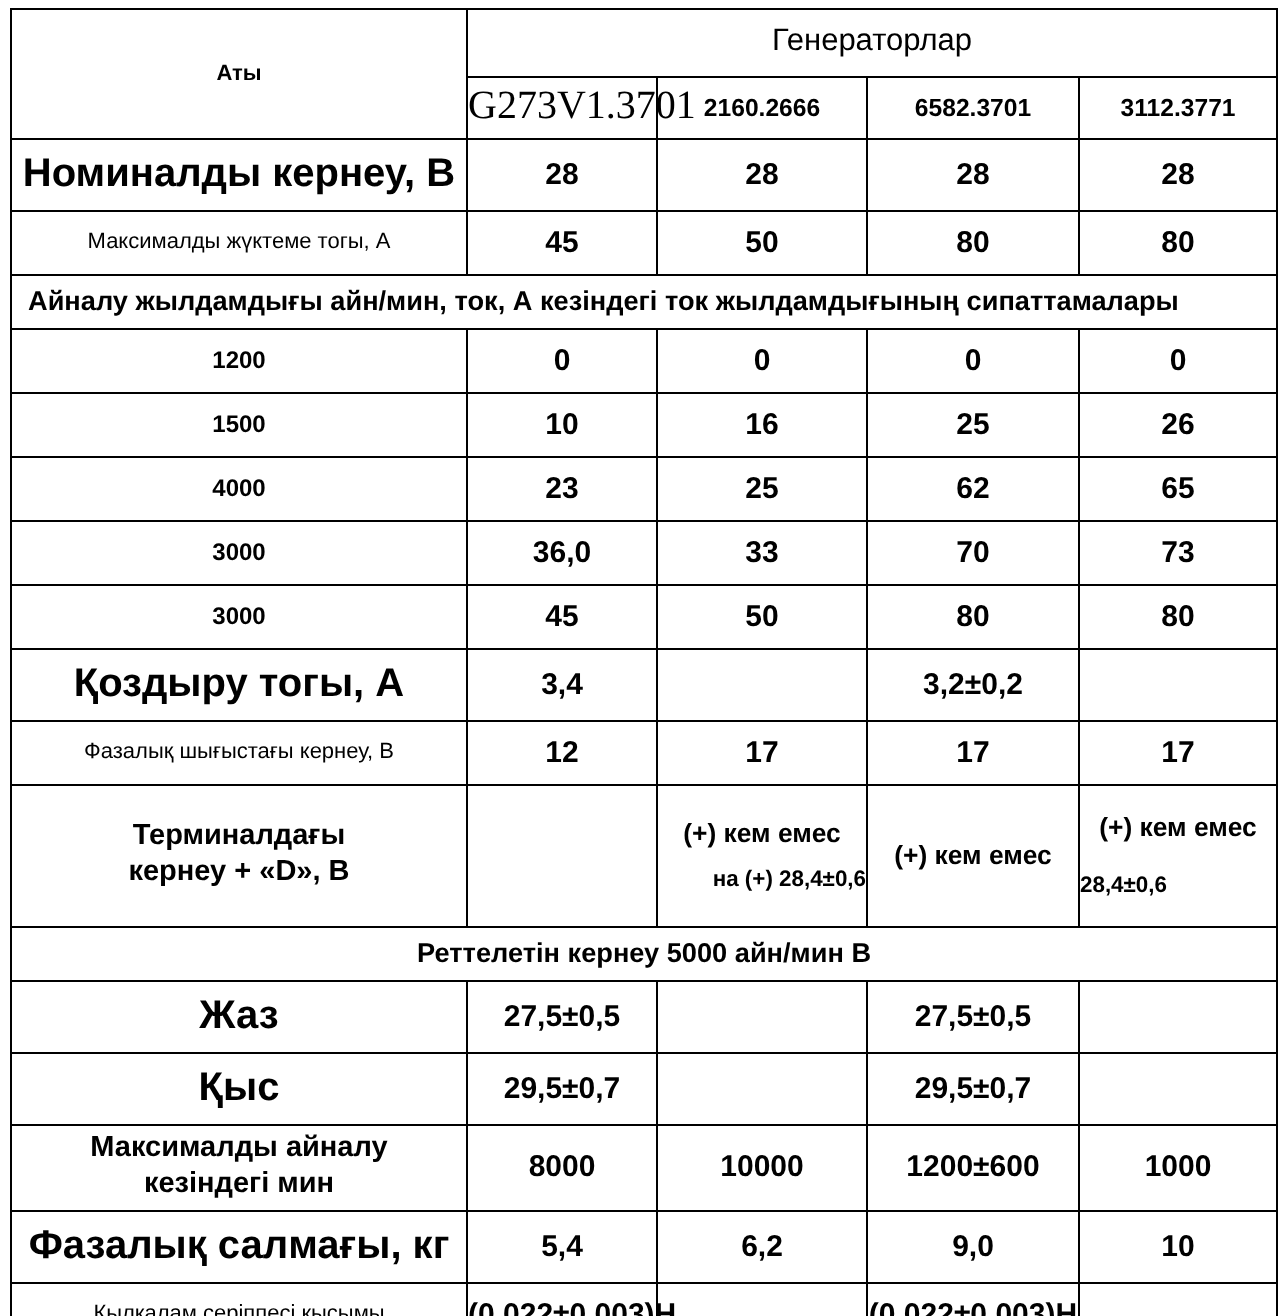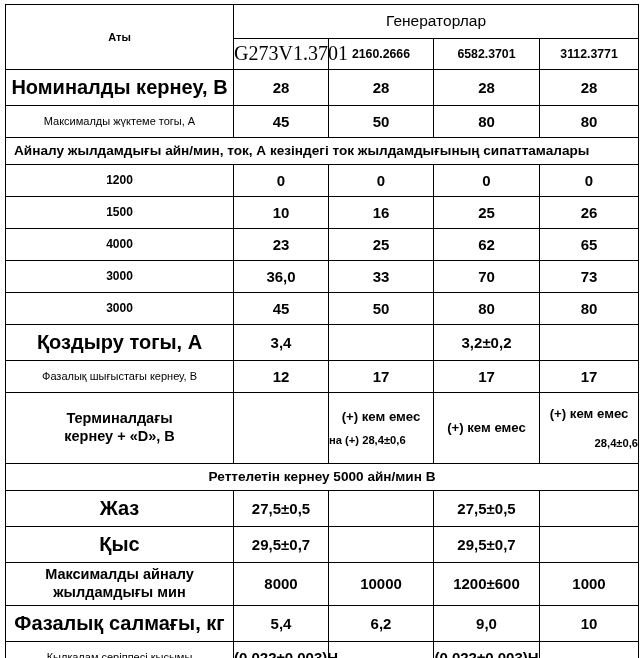"на (+) 28,4±0,6" .term-sub { text-align: left -> right }
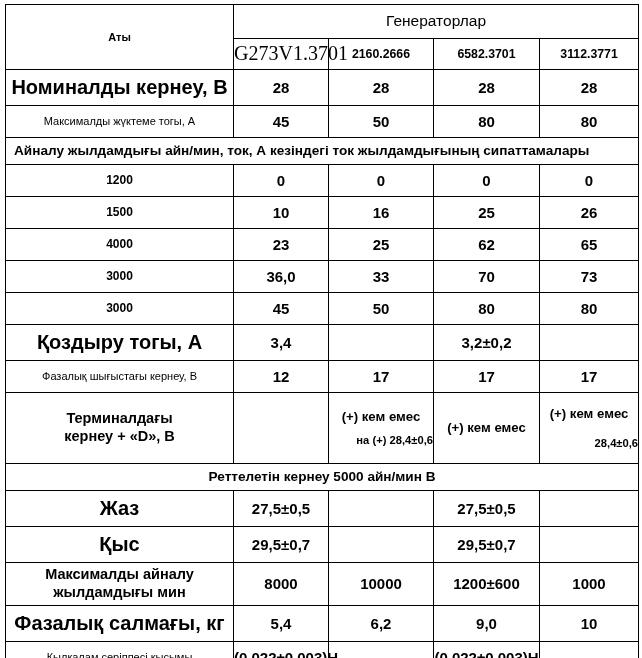"28,4±0,6" .term-sub.right { text-align: right -> left }
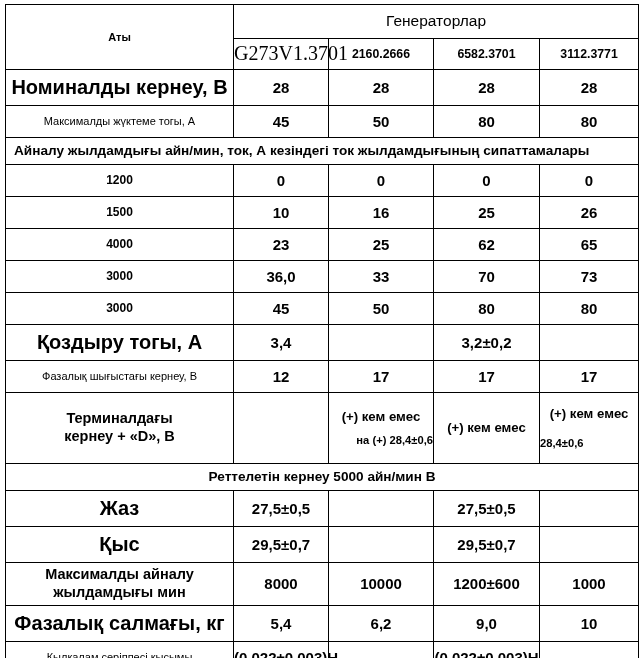"жылдамдығы мин" span { text: жылдамдығы -> кезіндегі }
